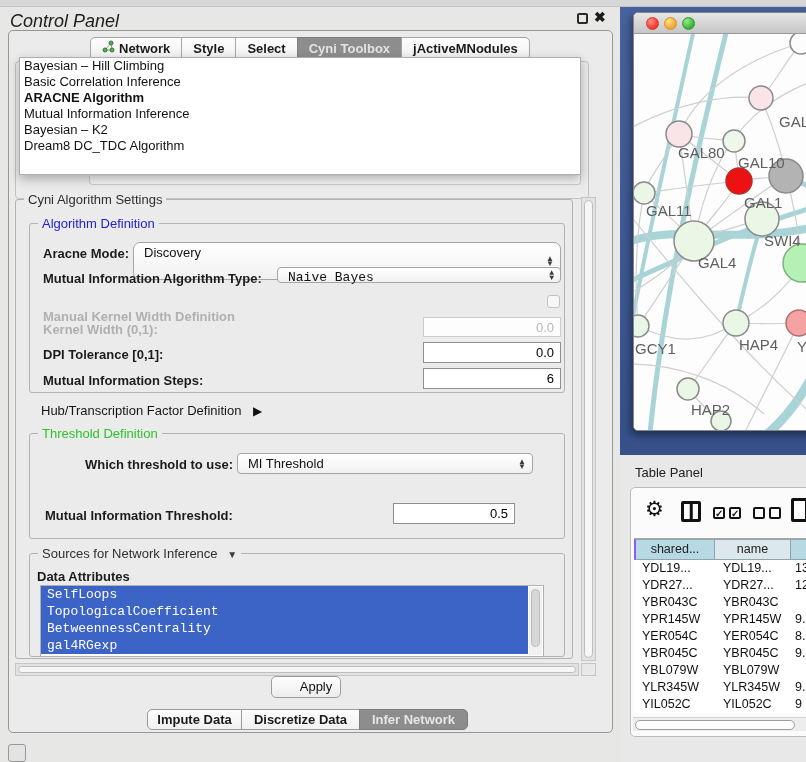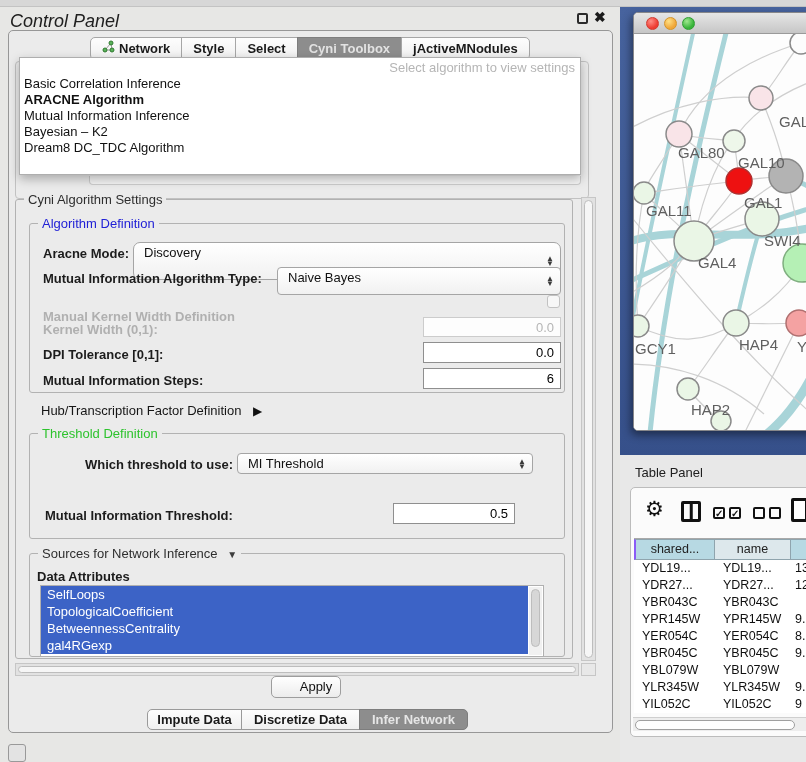"Bayesian – Hill Climbing" div.popup-it { html: none -> <div>Bayesian – Hill Climbing</div> }
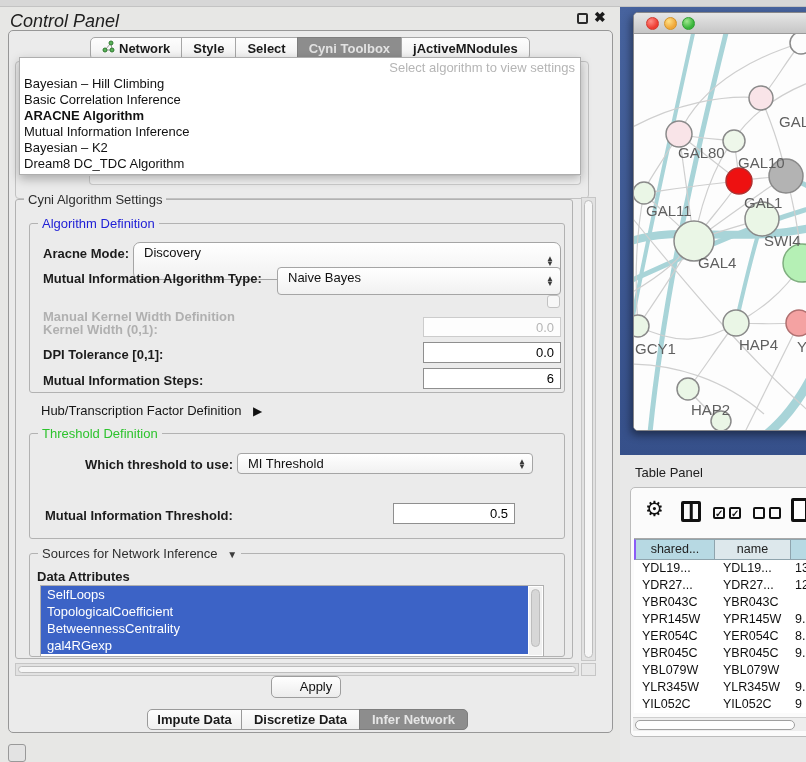"Select algorithm to view settings" div.popup-ph { html: <div>Select algorithm to view settings</div> -> none }
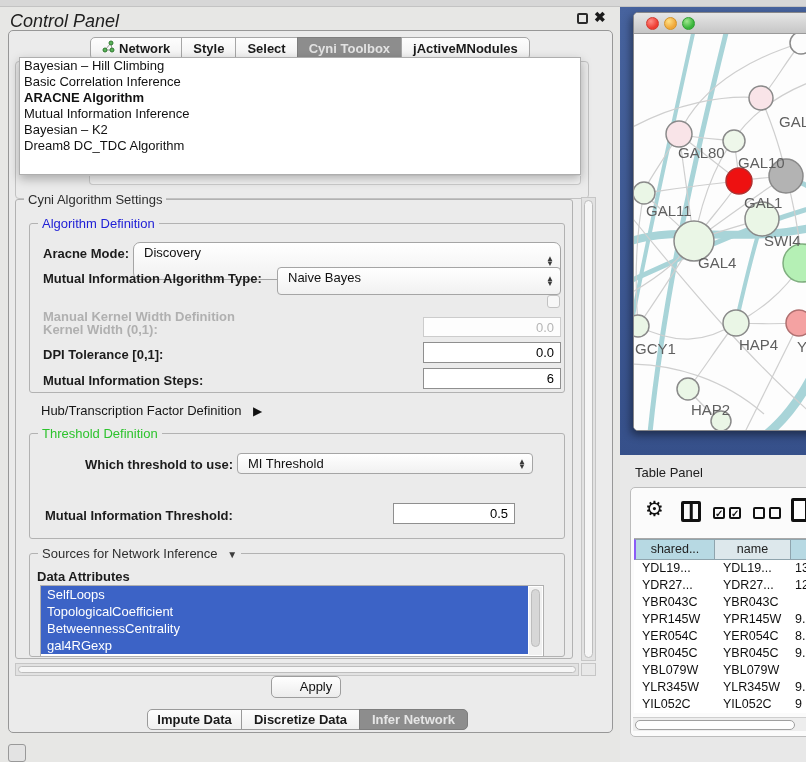"Naive Bayes" div.combo { font-family: none -> Liberation Mono, monospace; height: 28px -> 16px }
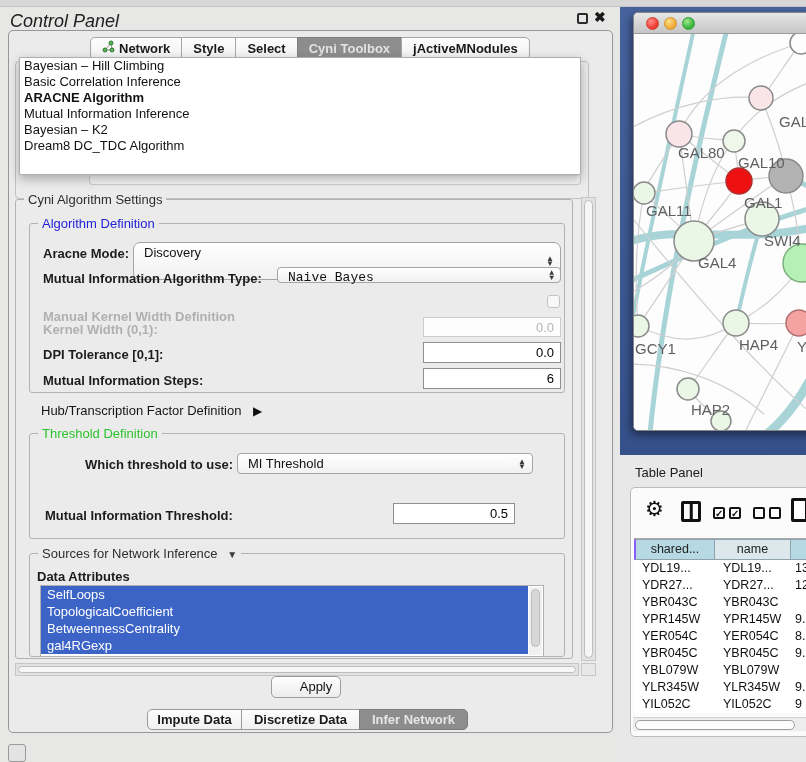"SelfLoops" .attr-it { font-family: none -> Liberation Mono, monospace }
